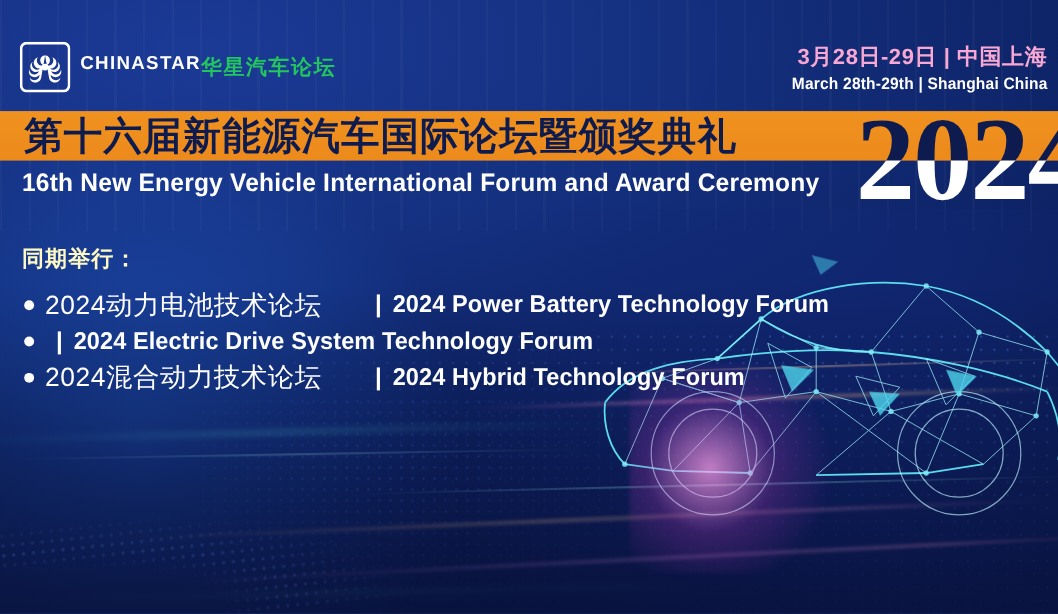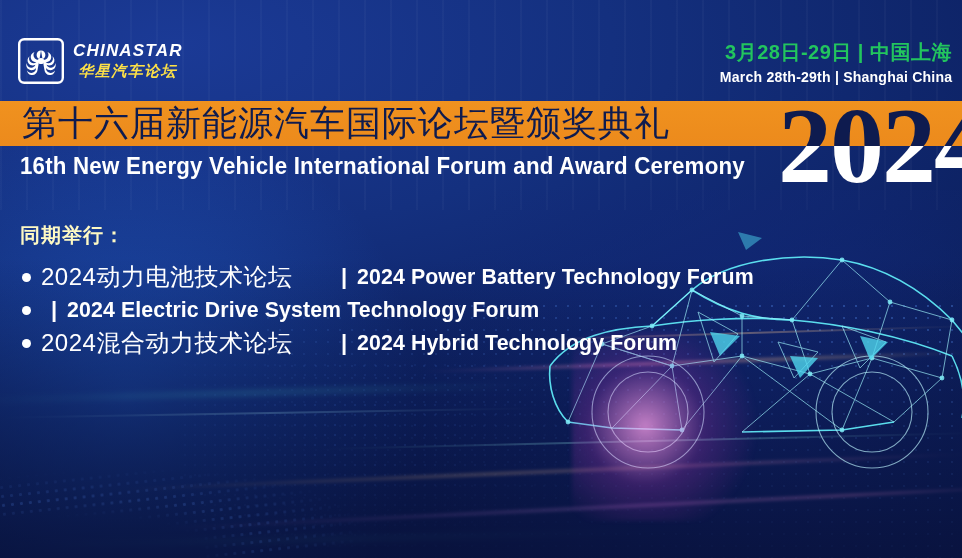"CHINASTAR" .logo-text { flex-direction: column -> row; font-style: italic -> none }
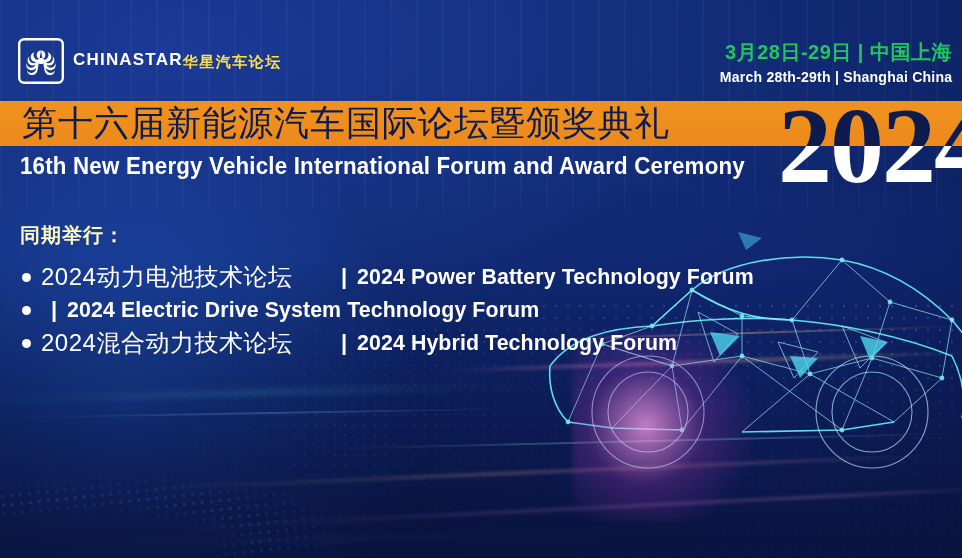"华星汽车论坛" .logo-cn { color: #fde047 -> #22c55e; font-size: 15px -> 19px }
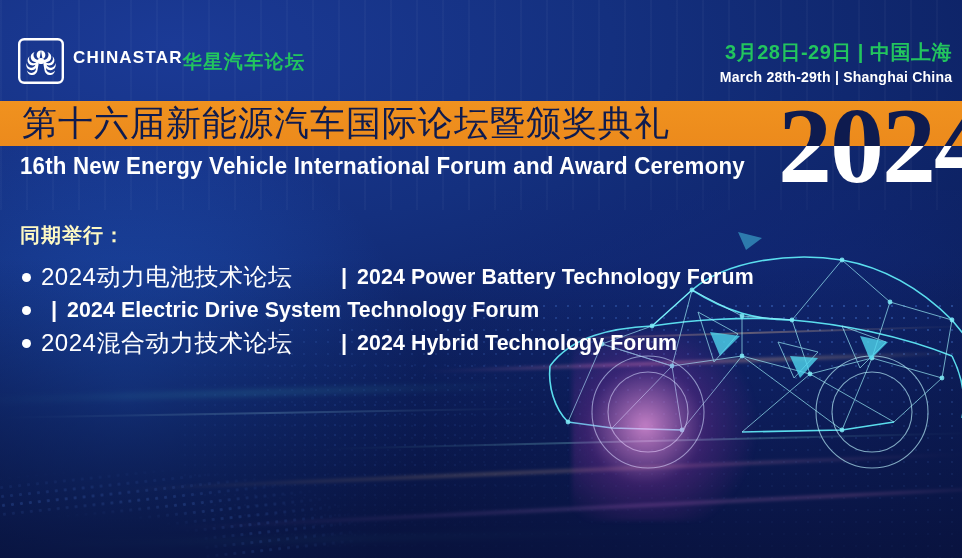"3月28日-29日 | 中国上海" .date-cn { color: #22c55e -> #f9a8d4 }
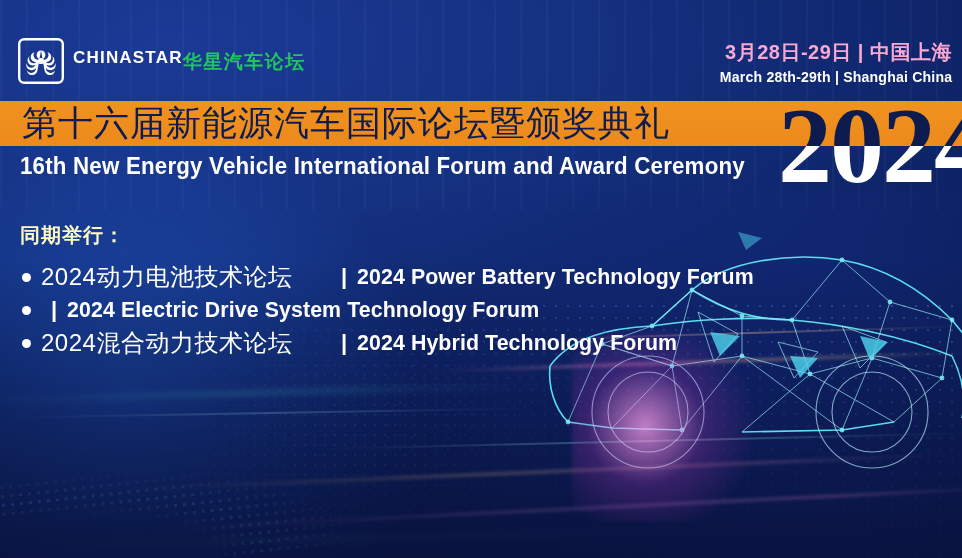"第十六届新能源汽车国际论坛暨颁奖典礼" .title-cn { font-weight: normal -> bold }
